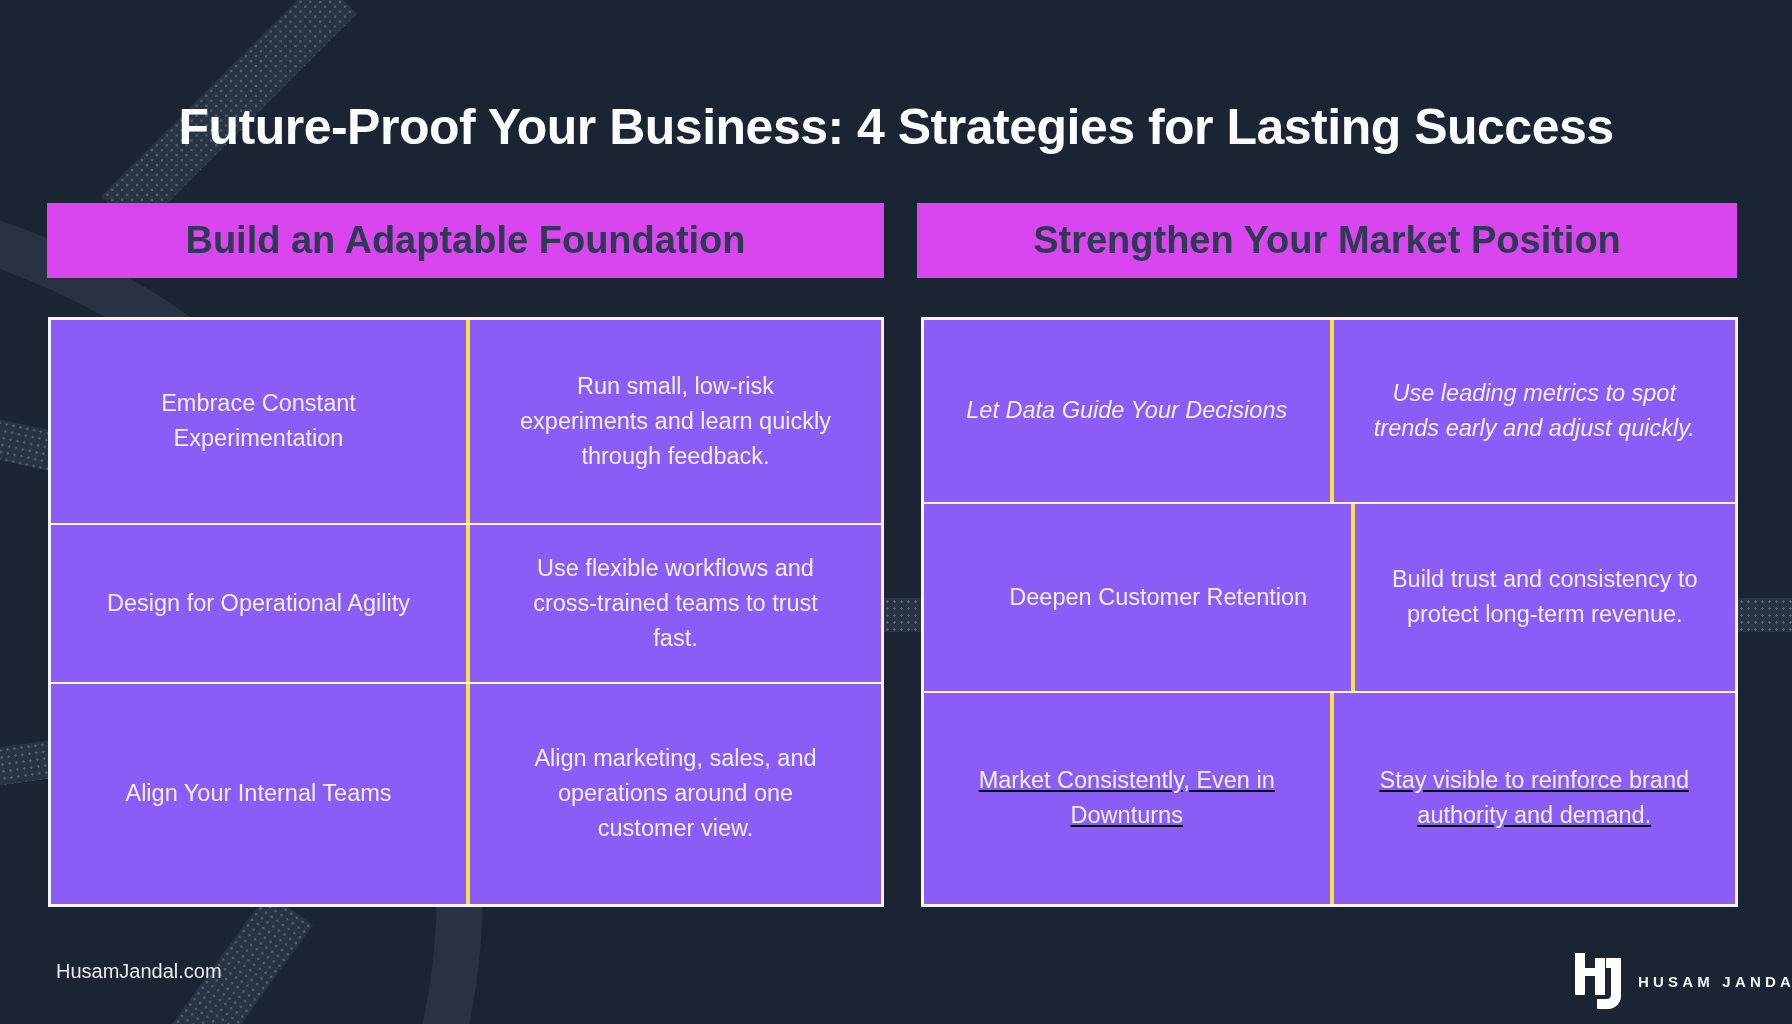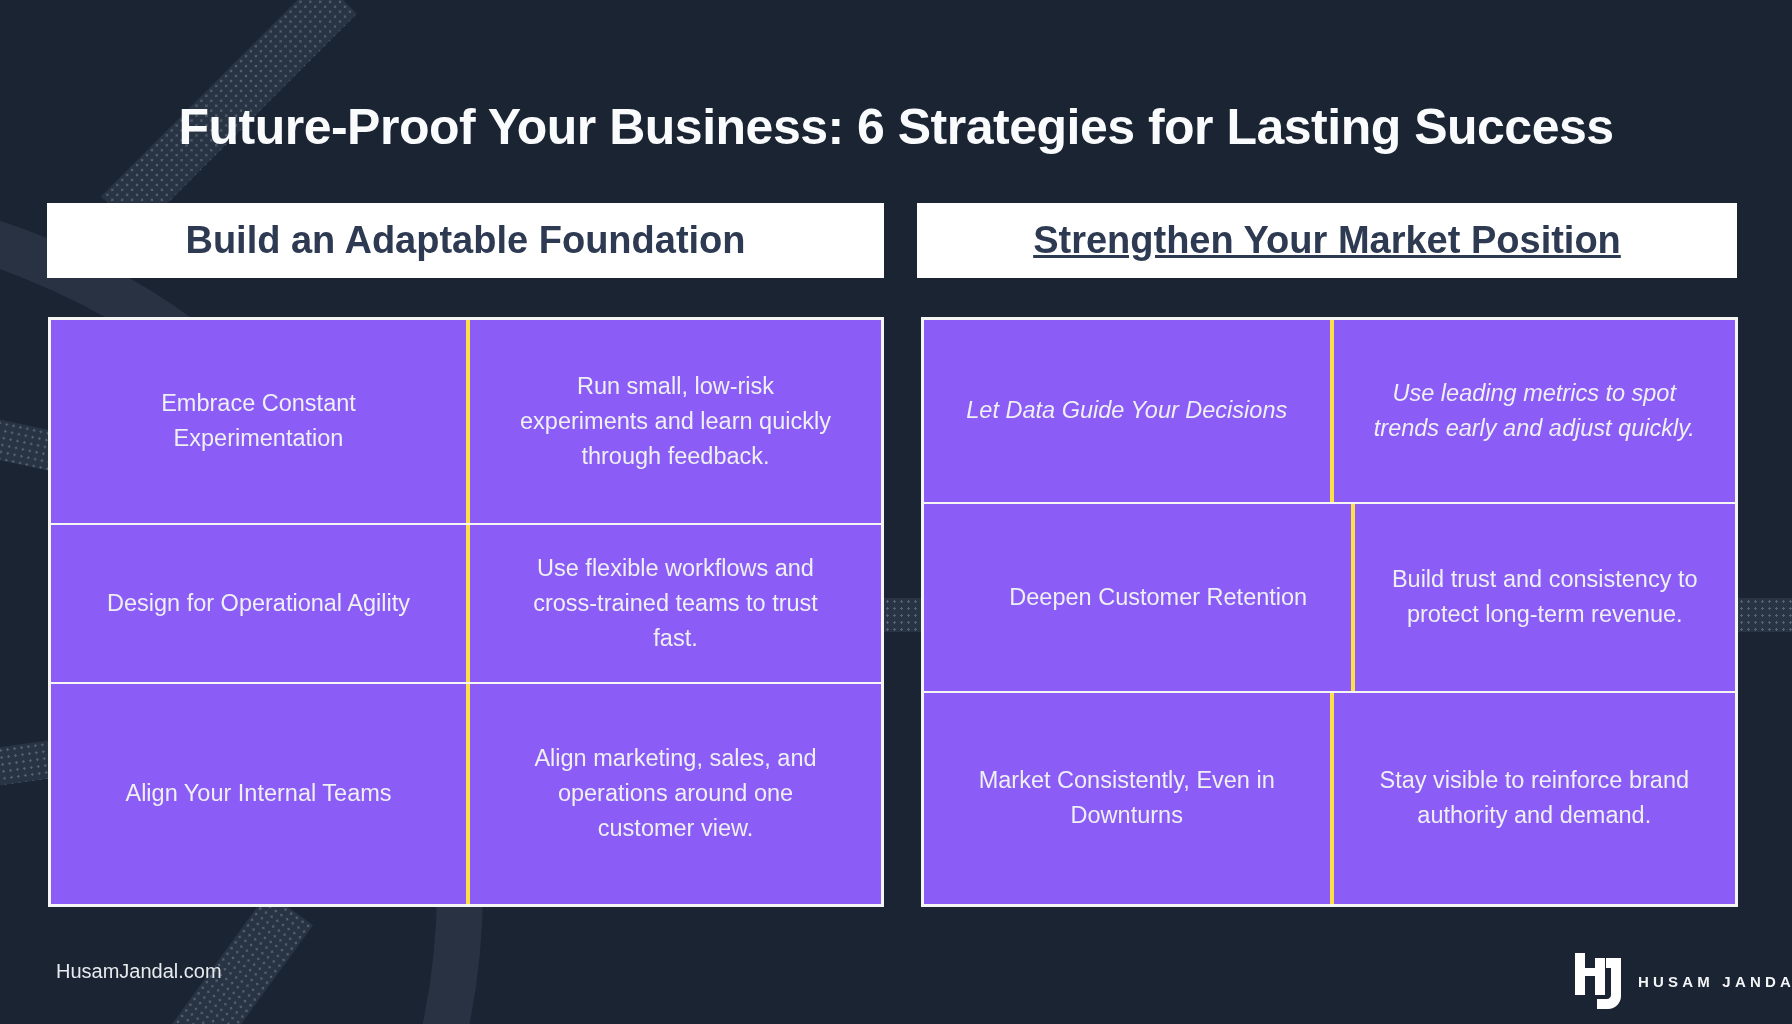"Future-Proof Your Business: 6 Strategies" h1.title { text: 6 -> 4 }
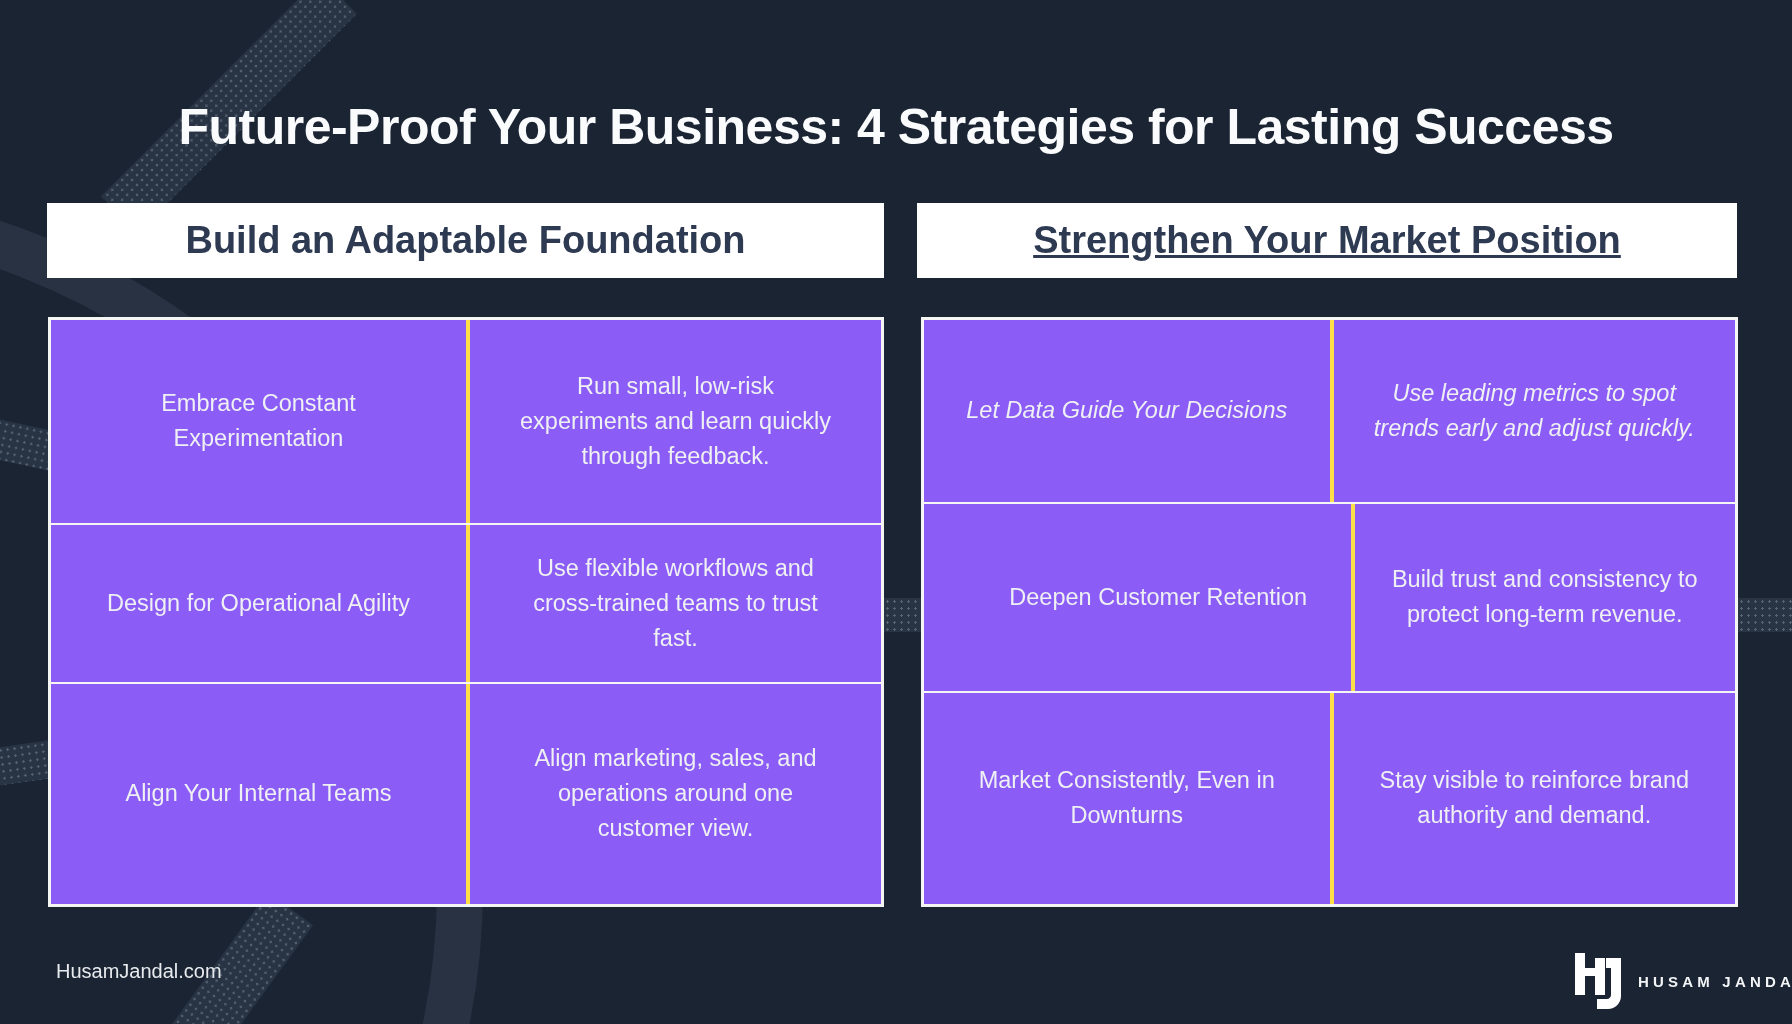"Build an Adaptable Foundation" .sec-header { background: #ffffff -> #d946ef }
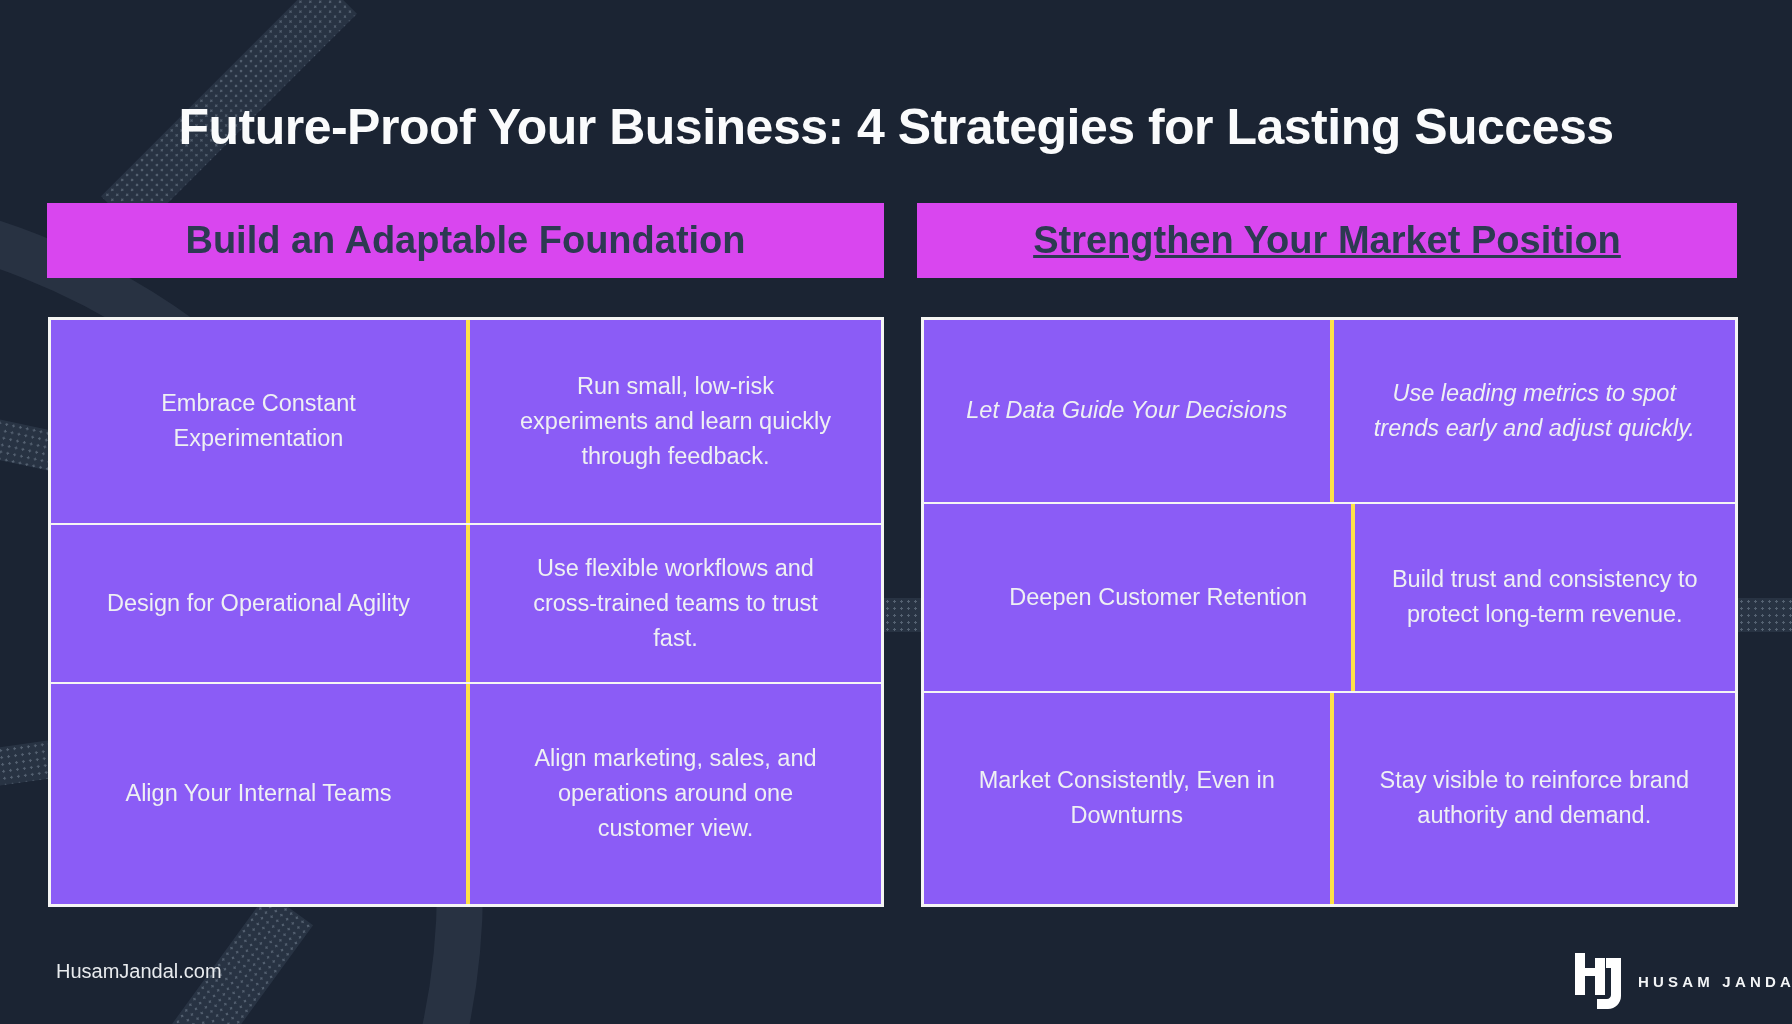"Strengthen Your Market Position" .sec-header.right { text-decoration: underline -> none }
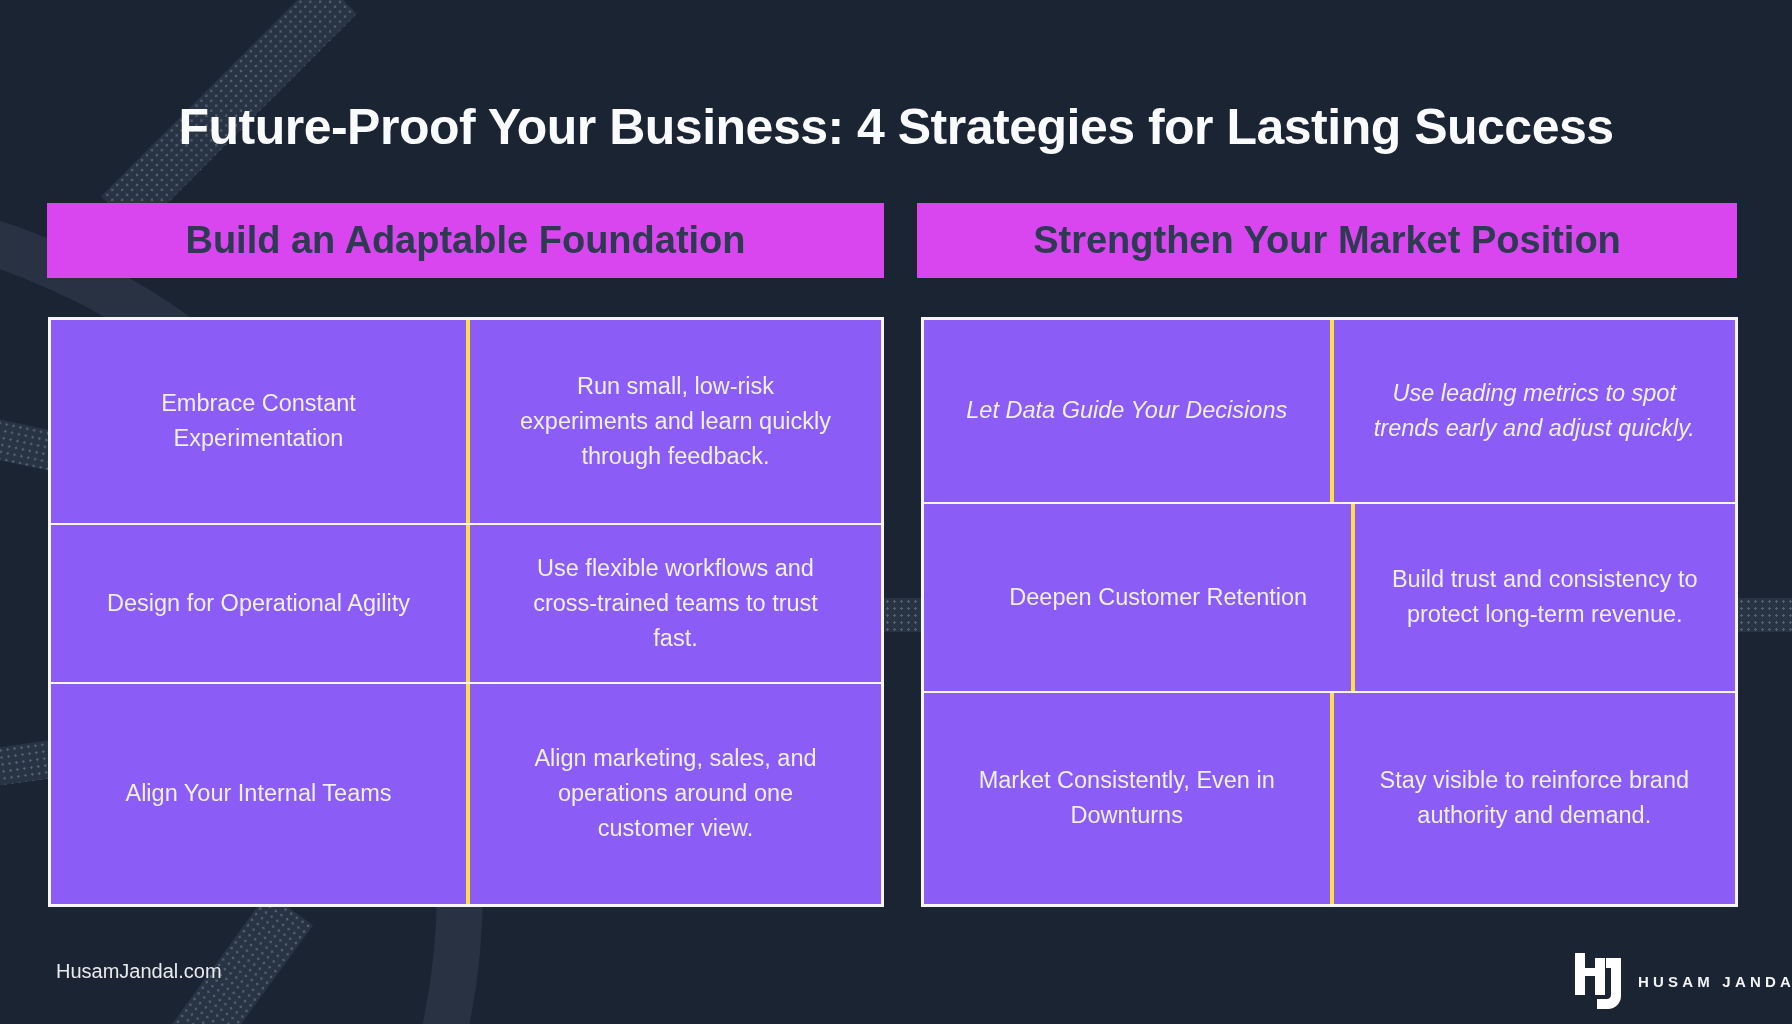"Market Consistently, Even in Downturns" .table.right .r3 { text-decoration: none -> underline }
